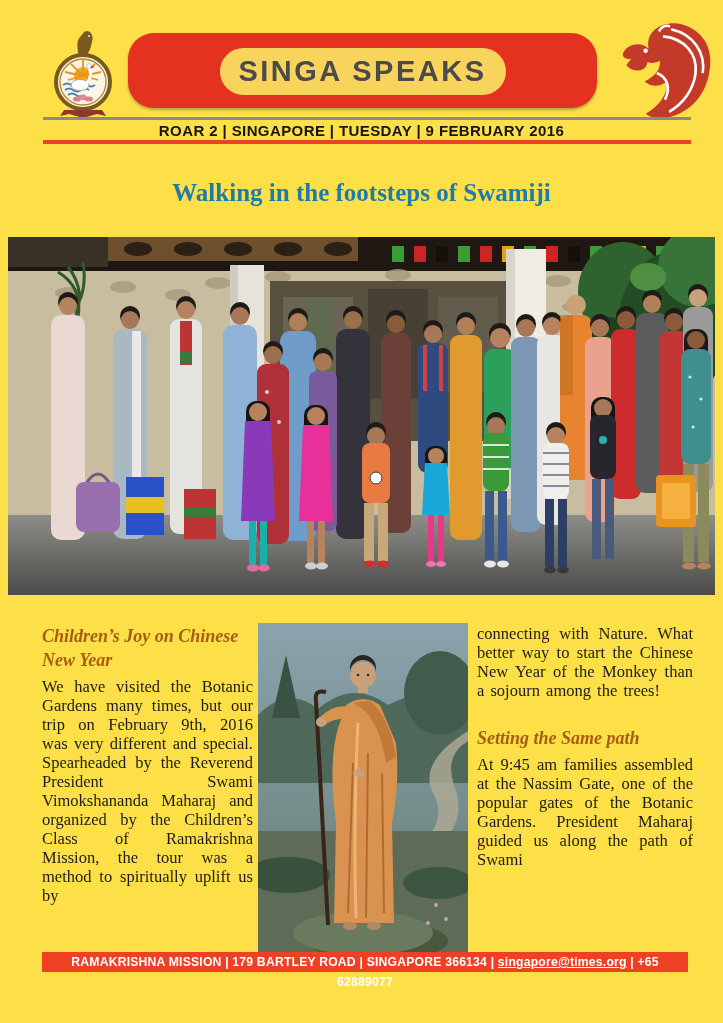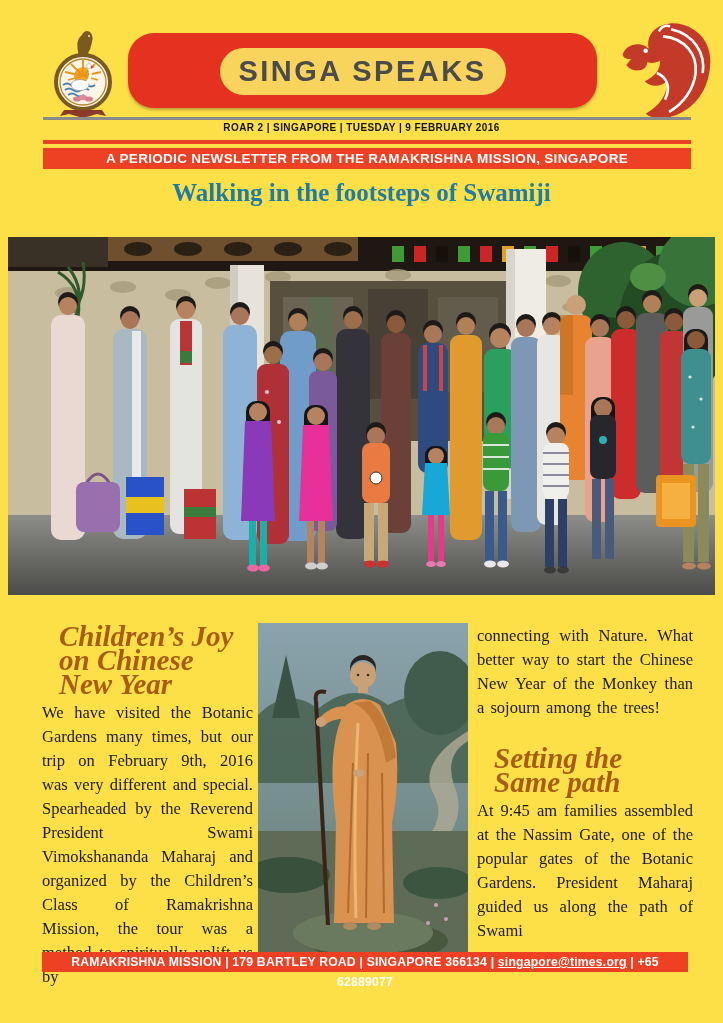"ROAR 2 | SINGAPORE |" .dateline { font-size: 10px -> 15px }
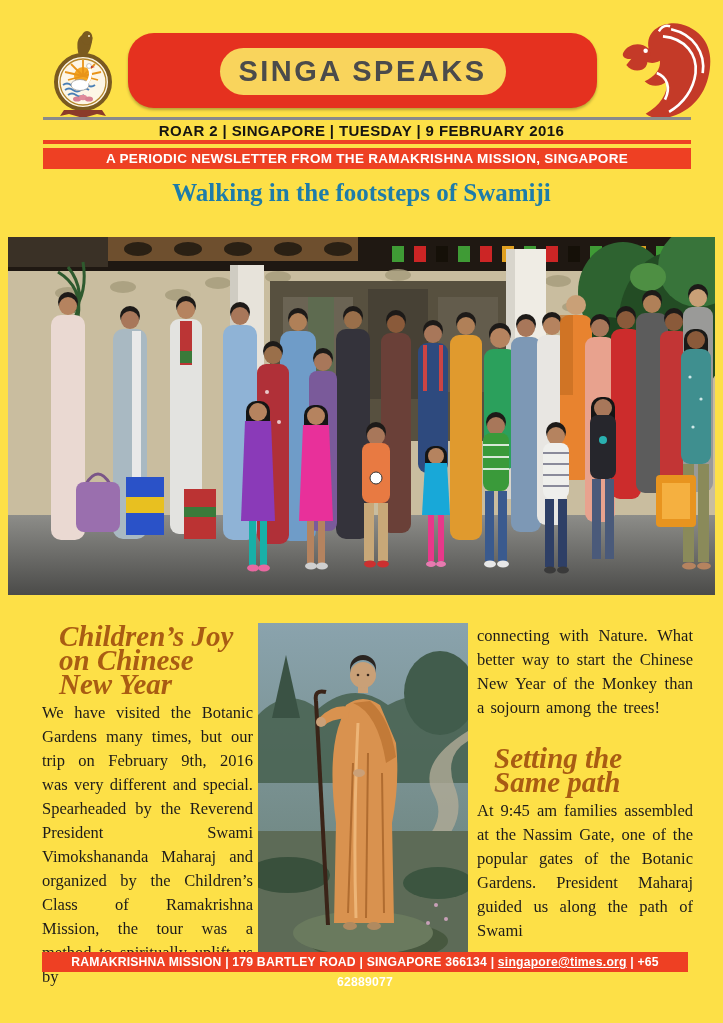"A PERIODIC NEWSLETTER FROM THE" div.bar-orange { html: <div>A PERIODIC NEWSLETTER FROM THE RAMAKRISHNA MISSION, SINGAPORE</div> -> none }
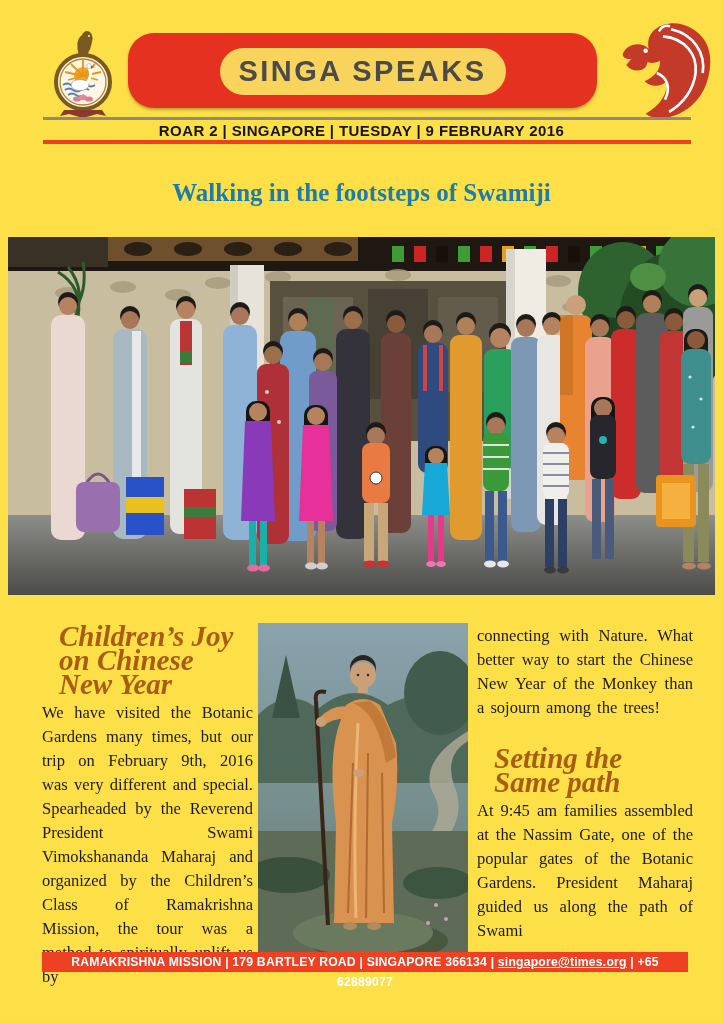"Children’s Joy on Chinese New" .col h2 { font-size: 29px -> 18px; margin: 0 0 5px 17px -> 0 0 5px 0 }
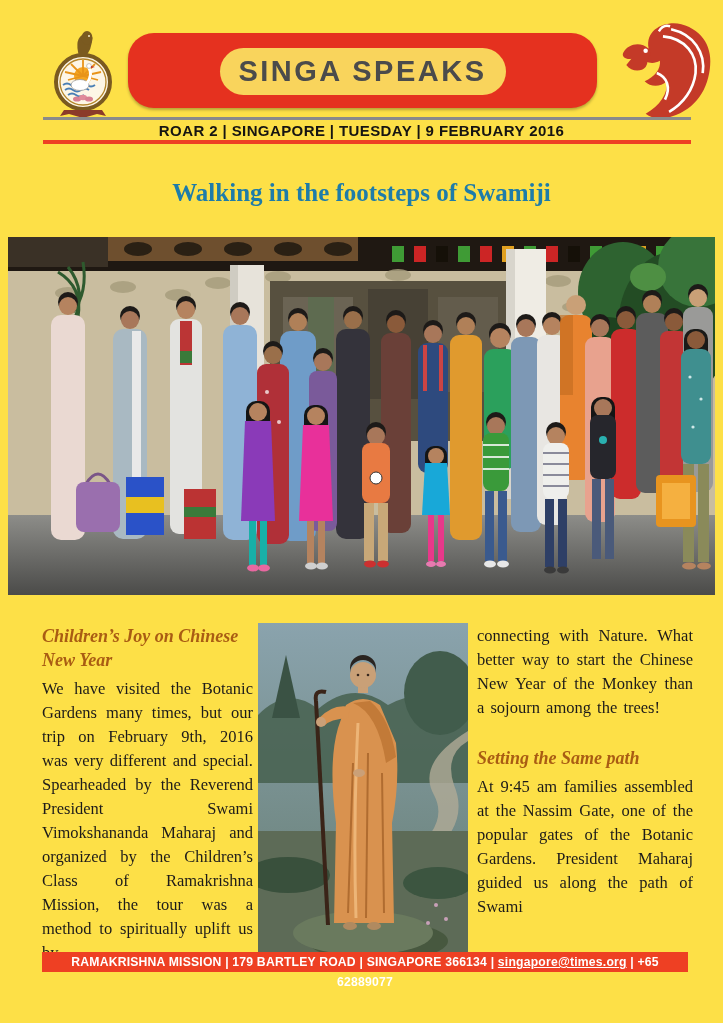"connecting with Nature. What better" .col p { line-height: 24px -> 19px }
